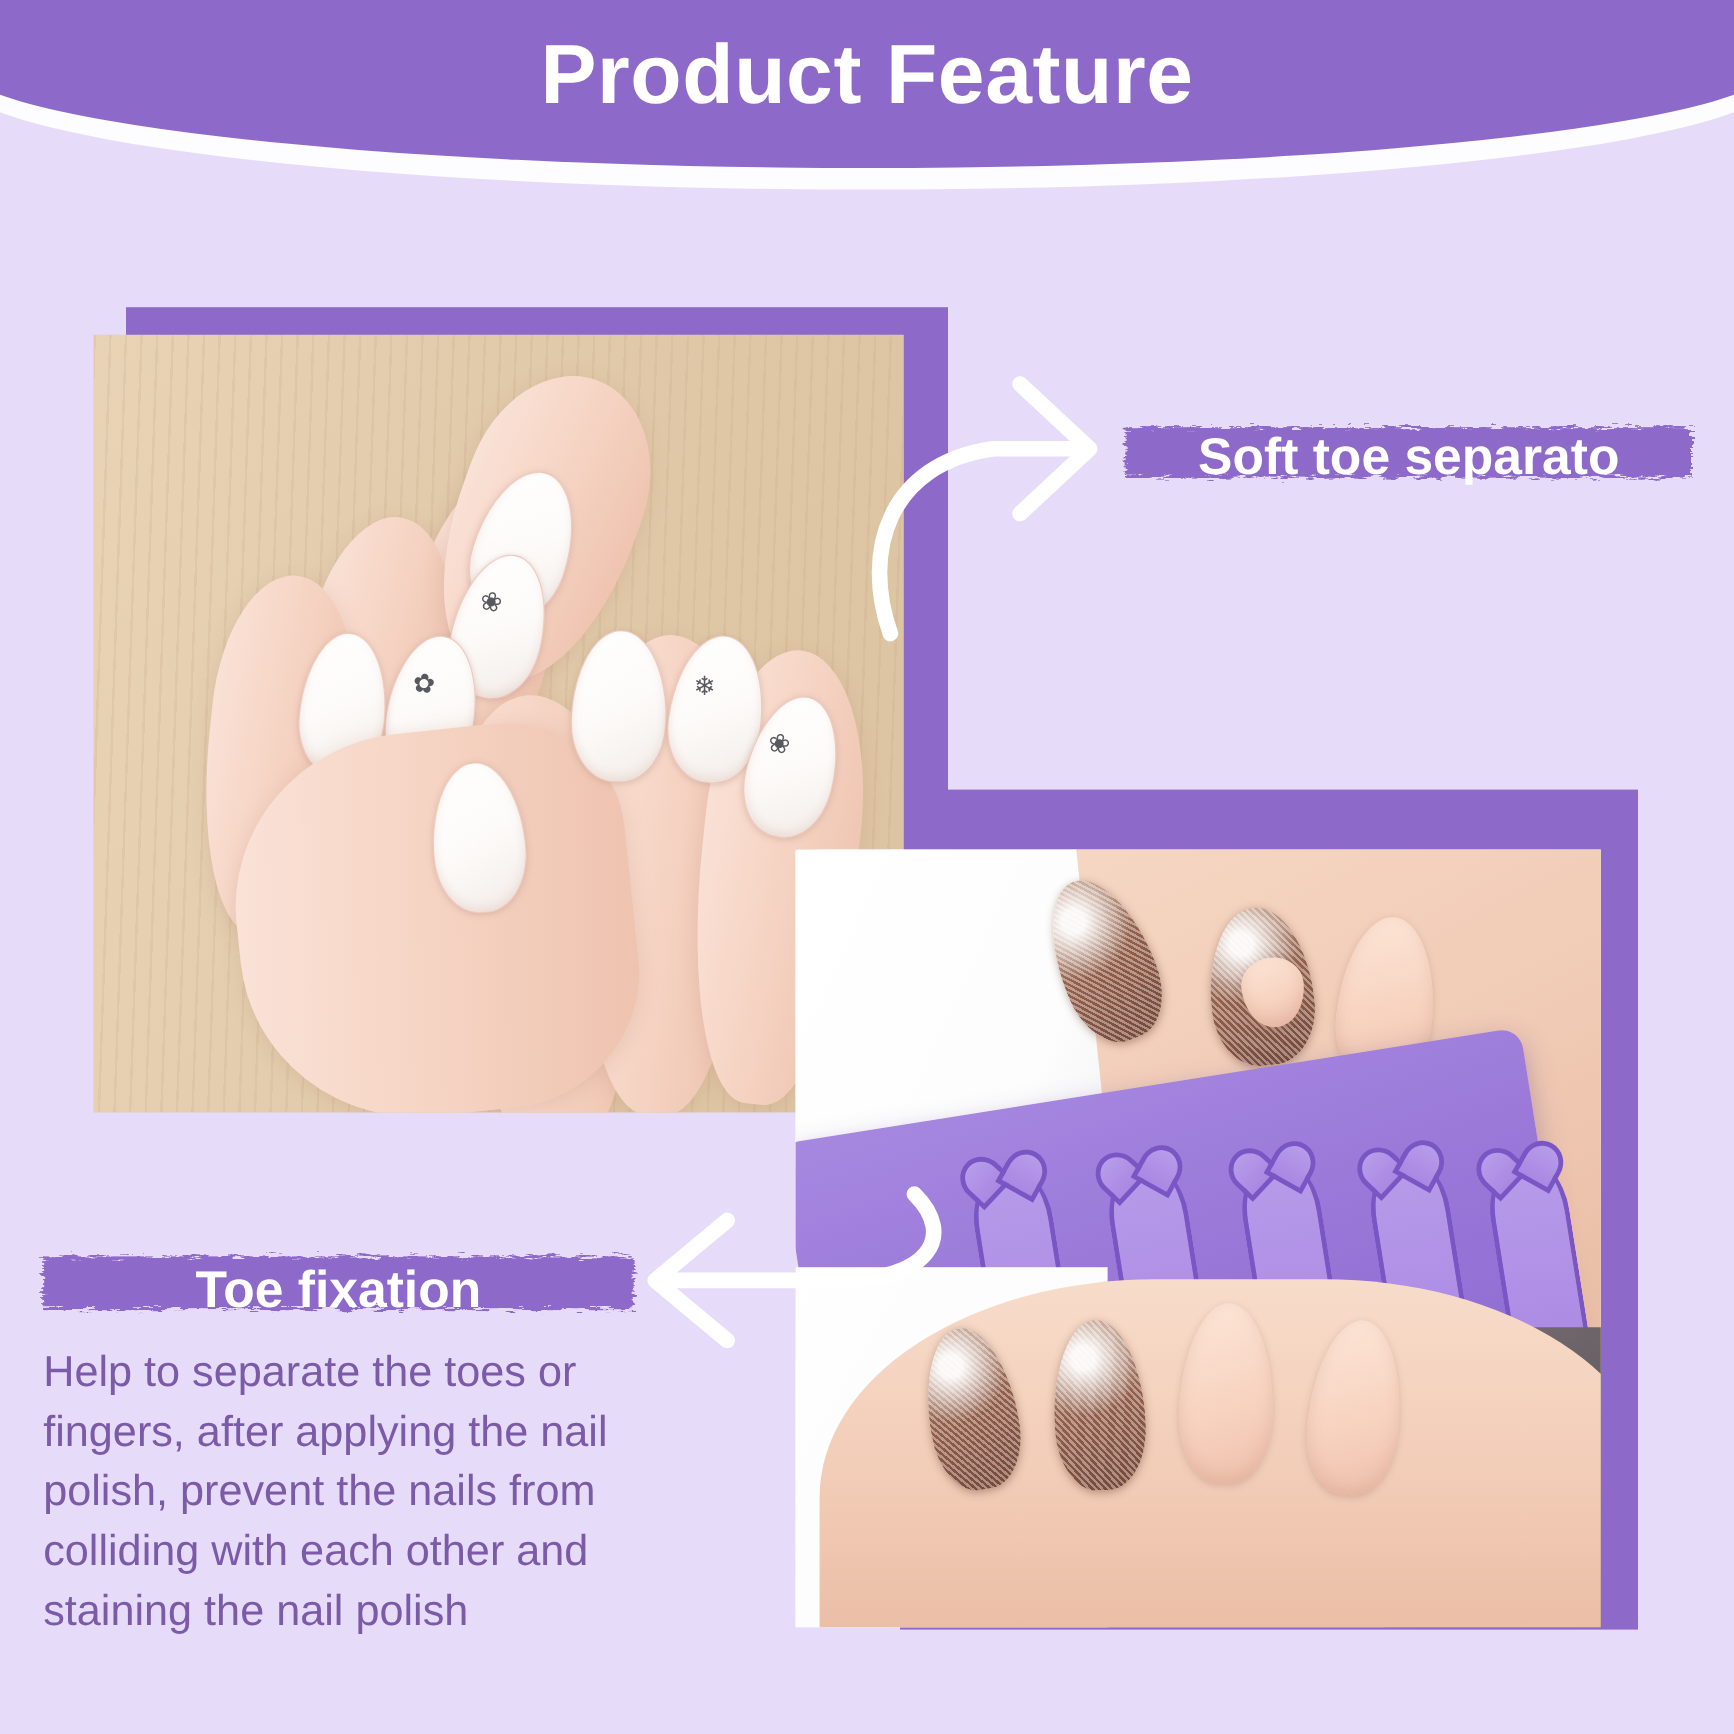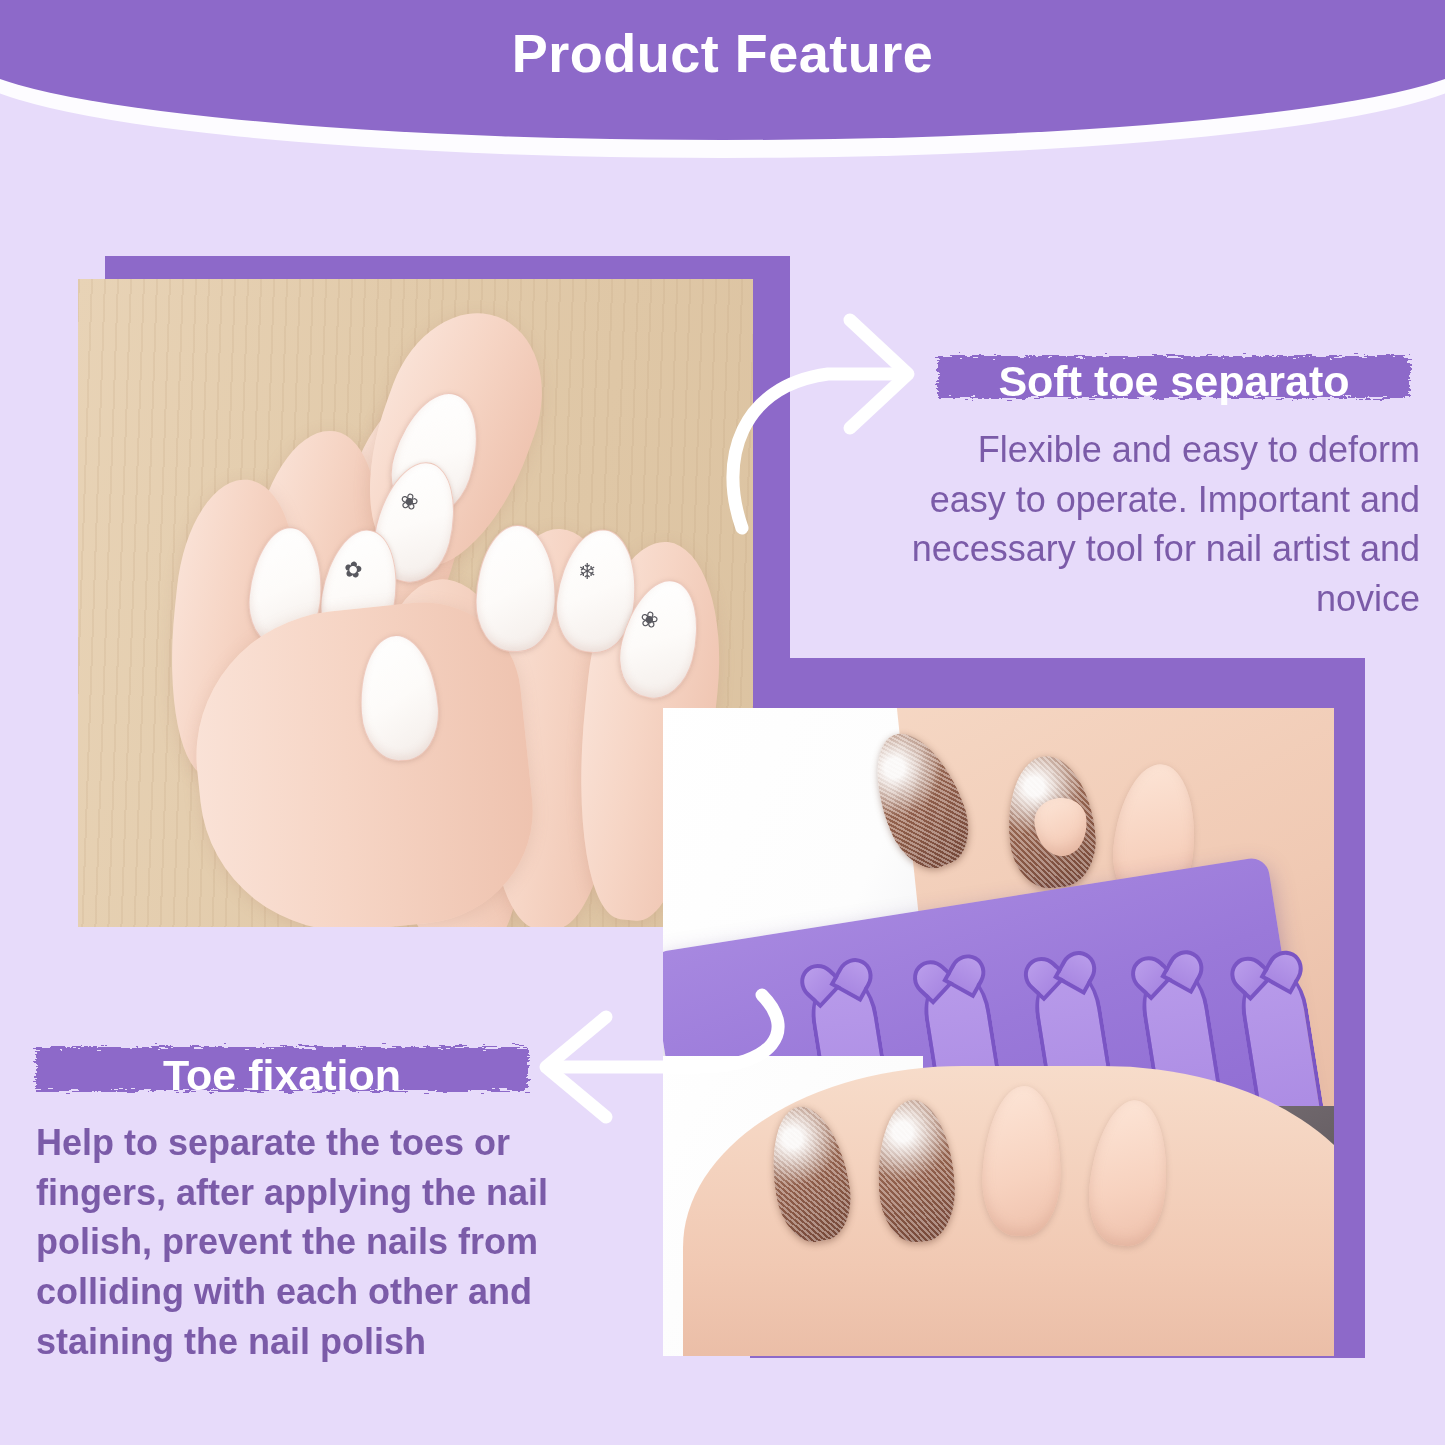"Product Feature" .header-title { font-size: 54px -> 70px }
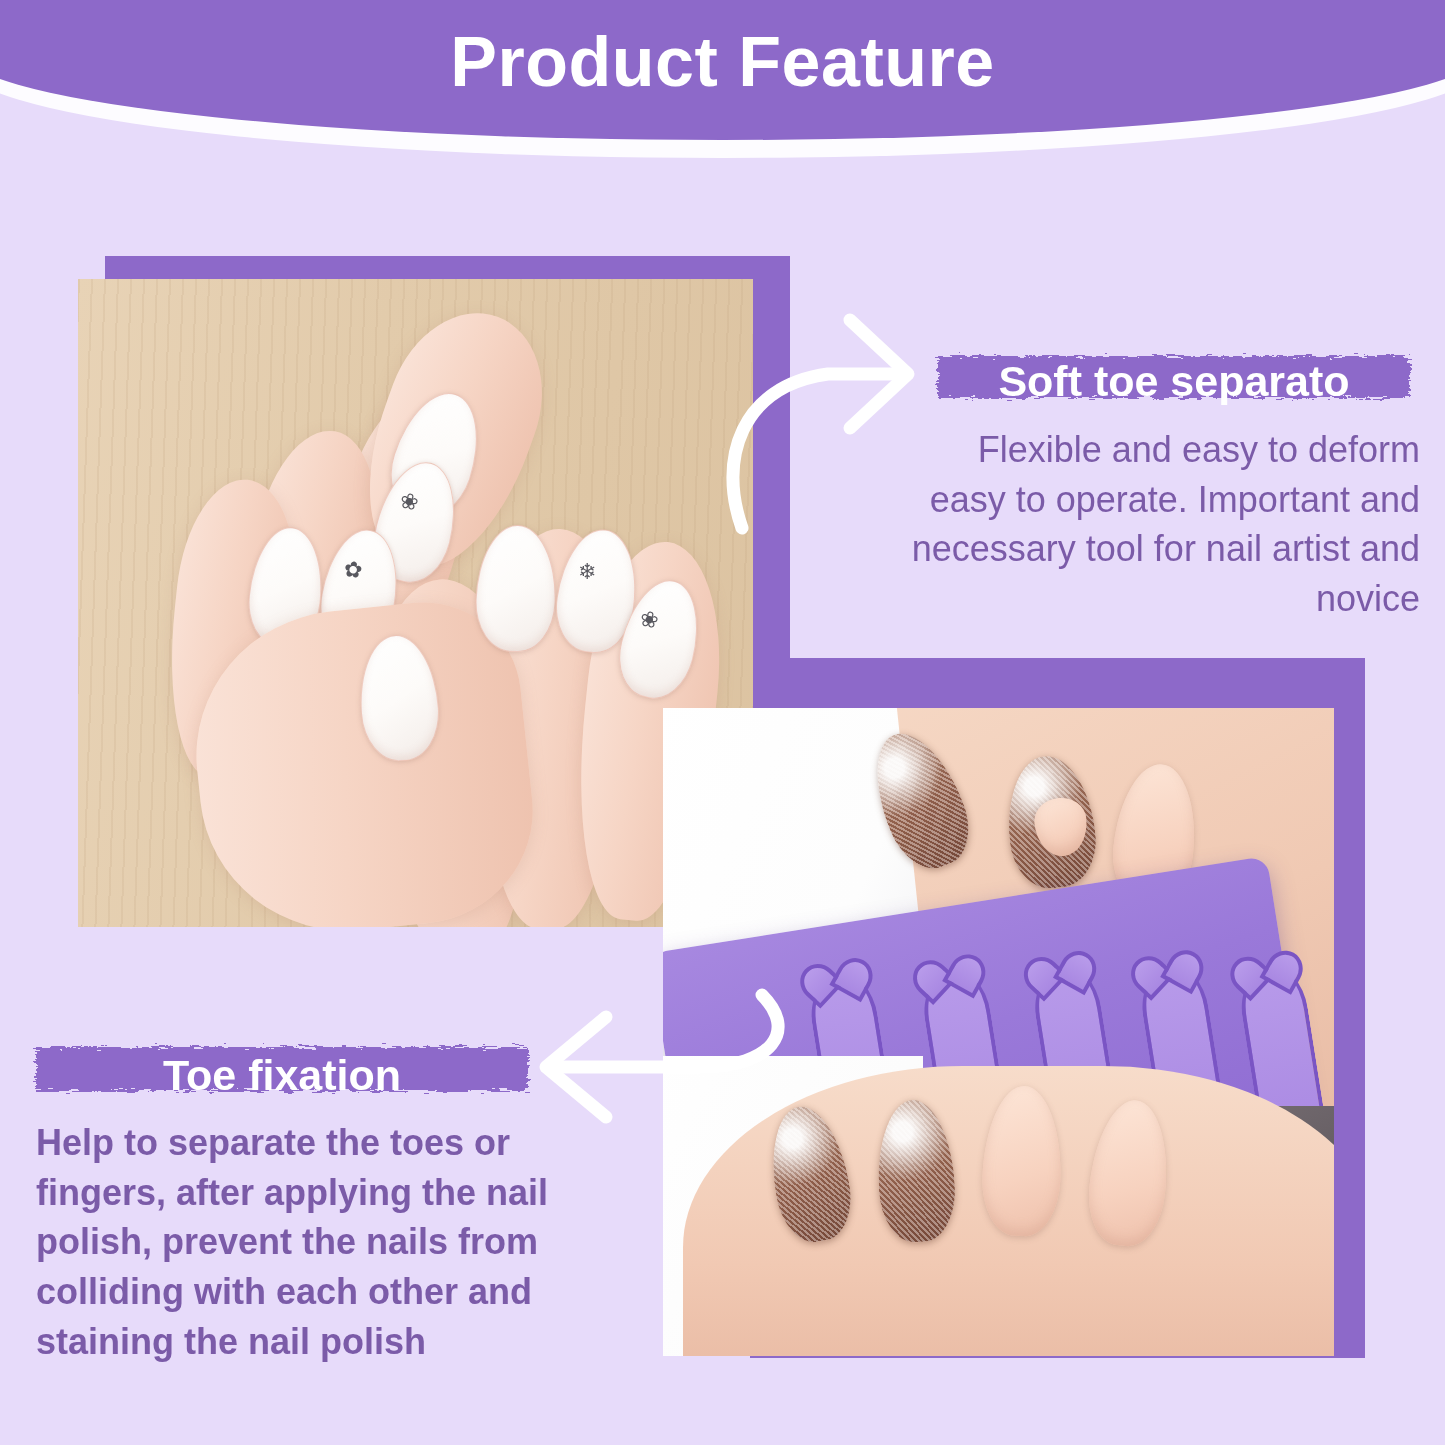"Flexible and easy to deform" div.body-text { html: <div>Flexible and easy to deform easy to operate. Important and necessary tool for nail artist and novice</div> -> none }
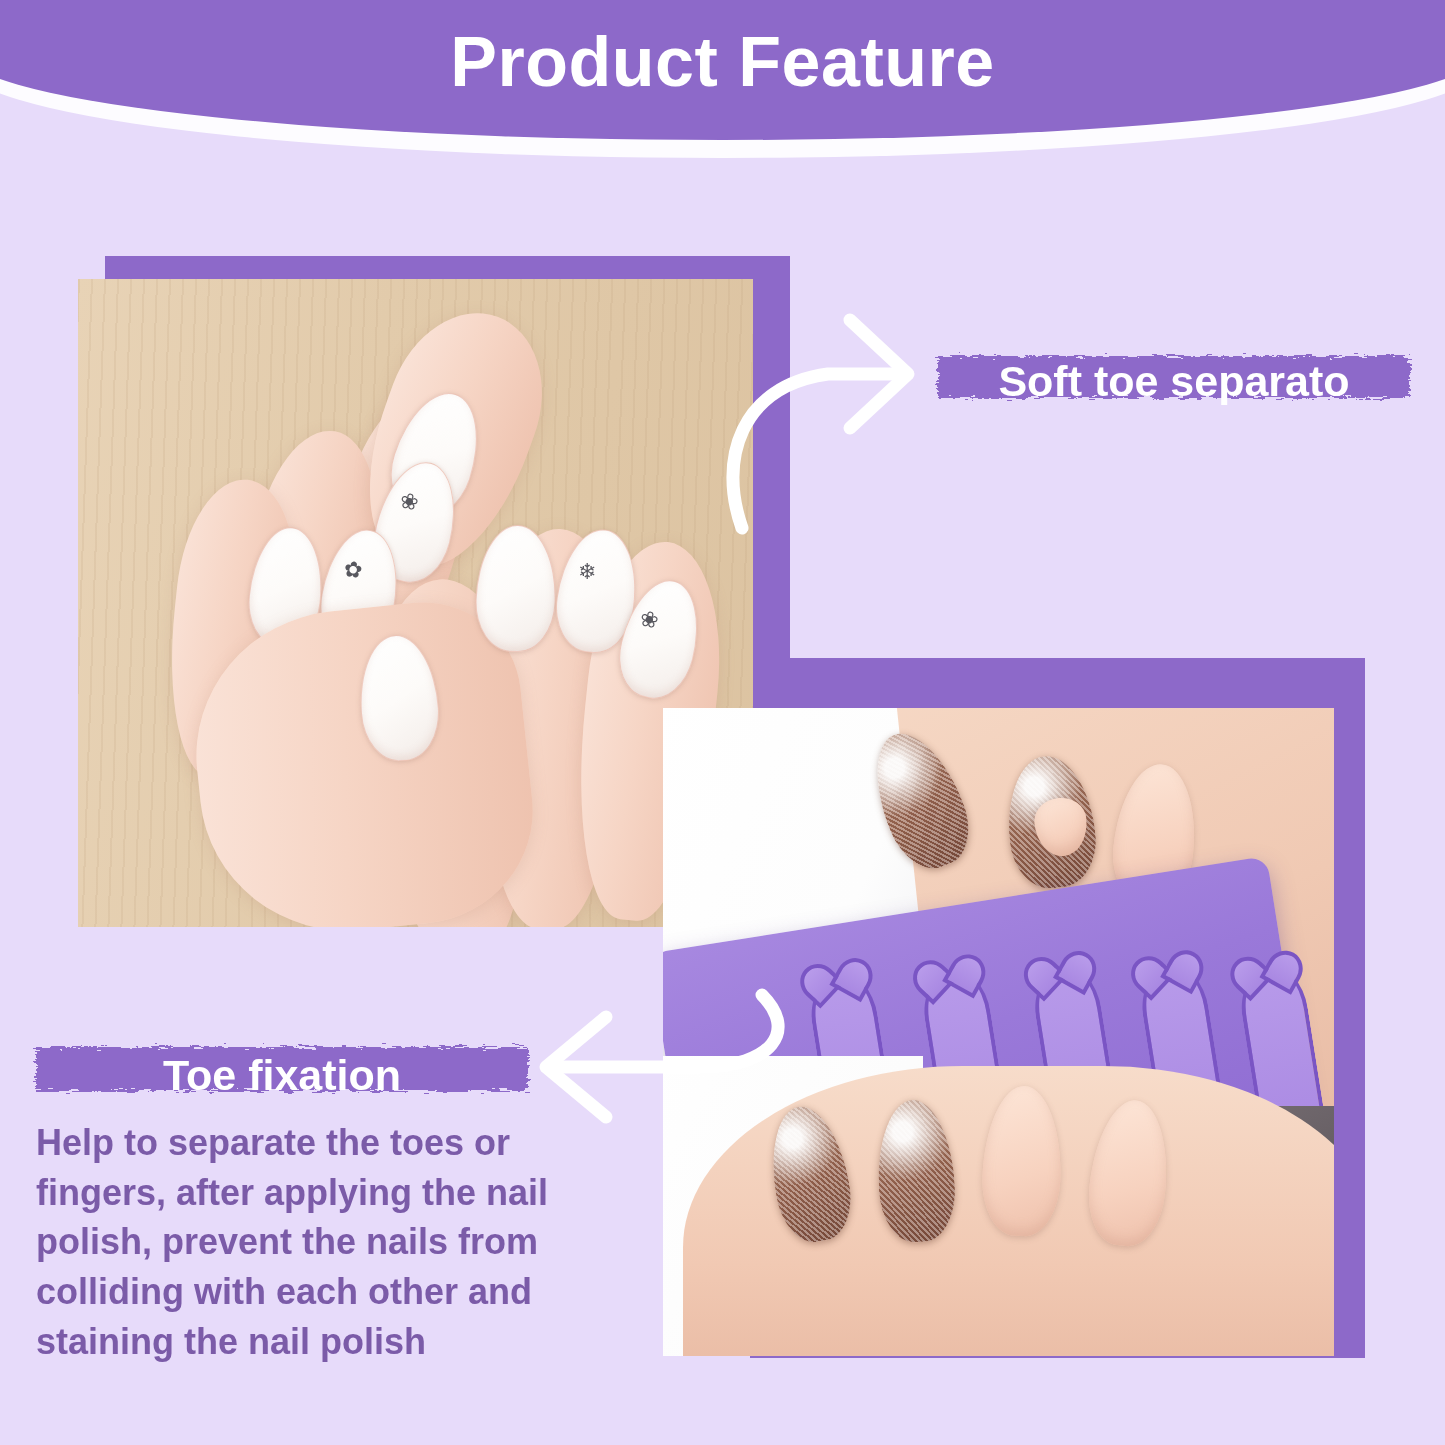"Help to separate the toes" .body-left { font-weight: bold -> none }
